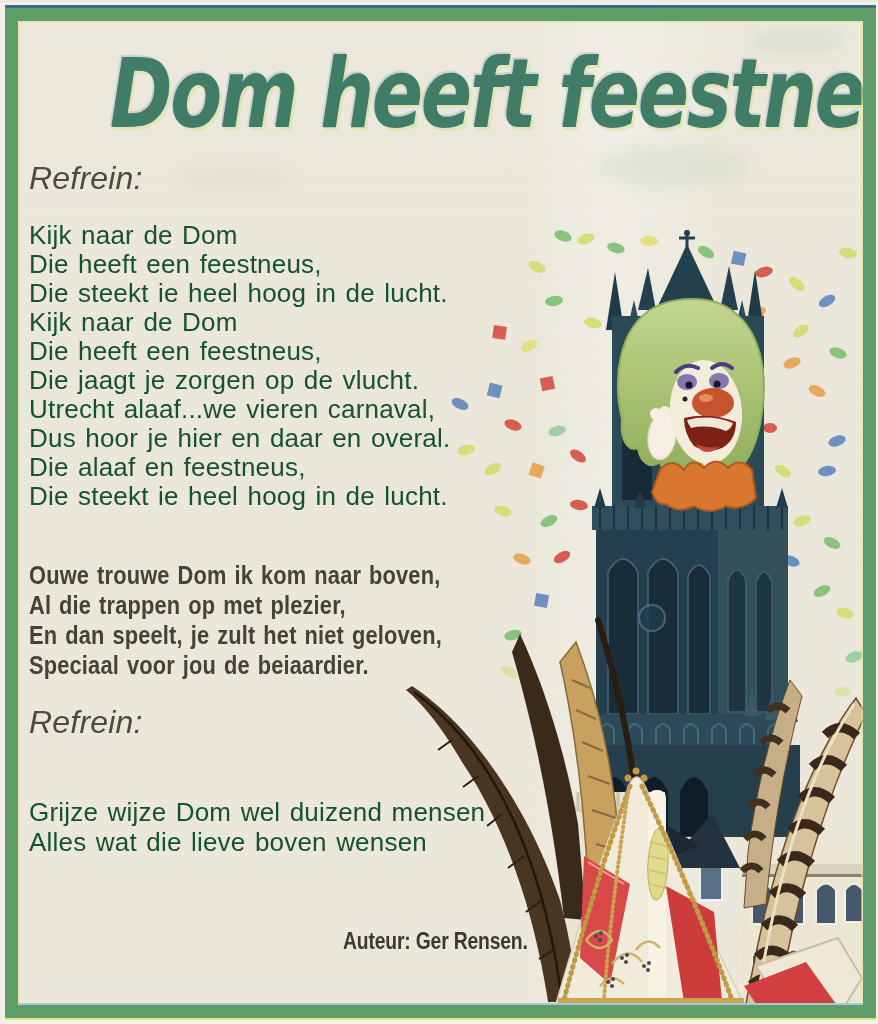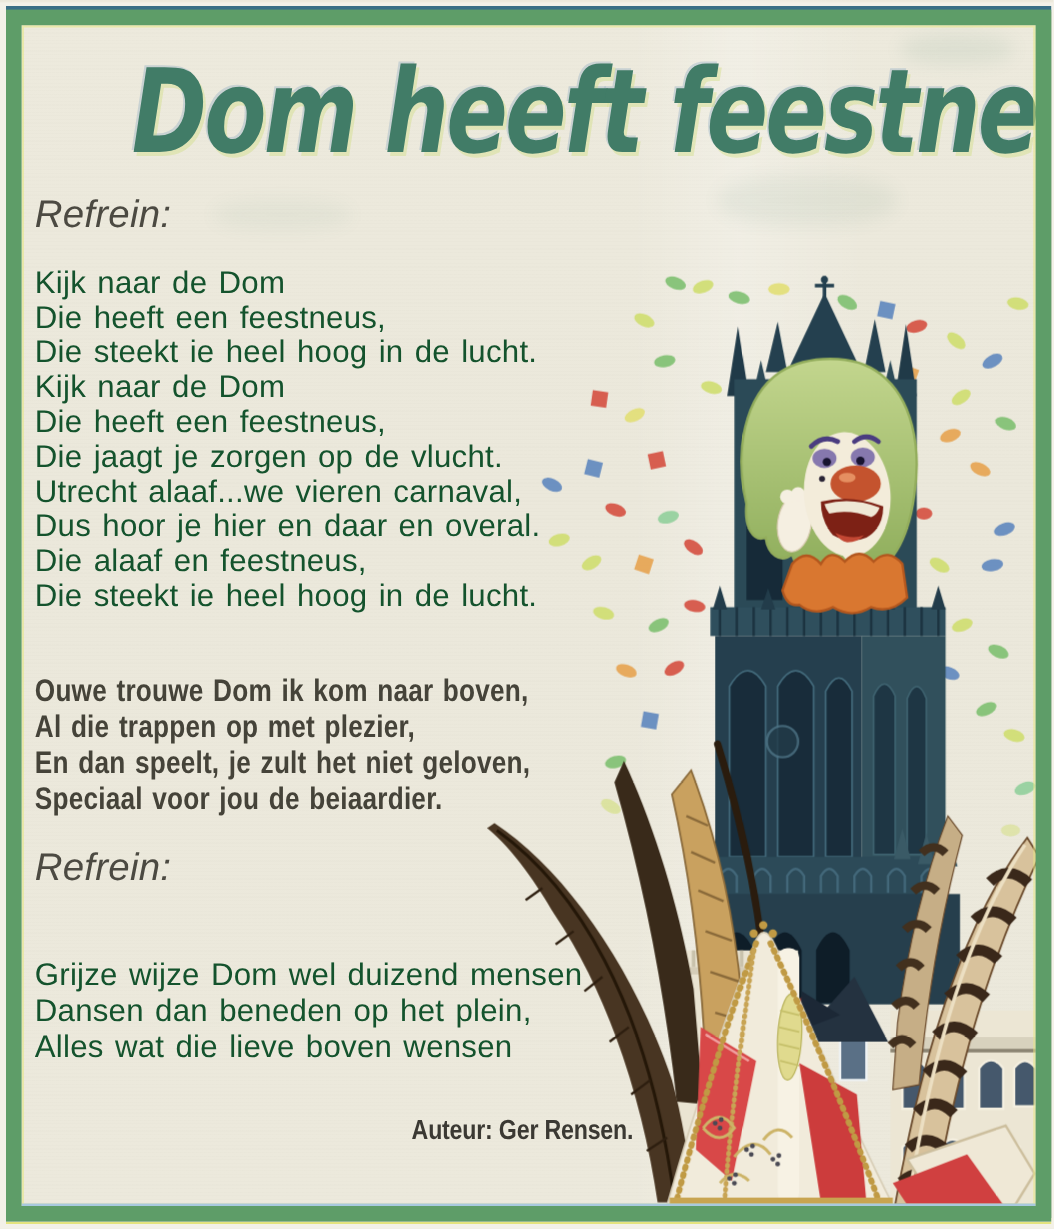"Dansen dan beneden op het" div.line { html: <div>Dansen dan beneden op het plein,</div> -> none }
